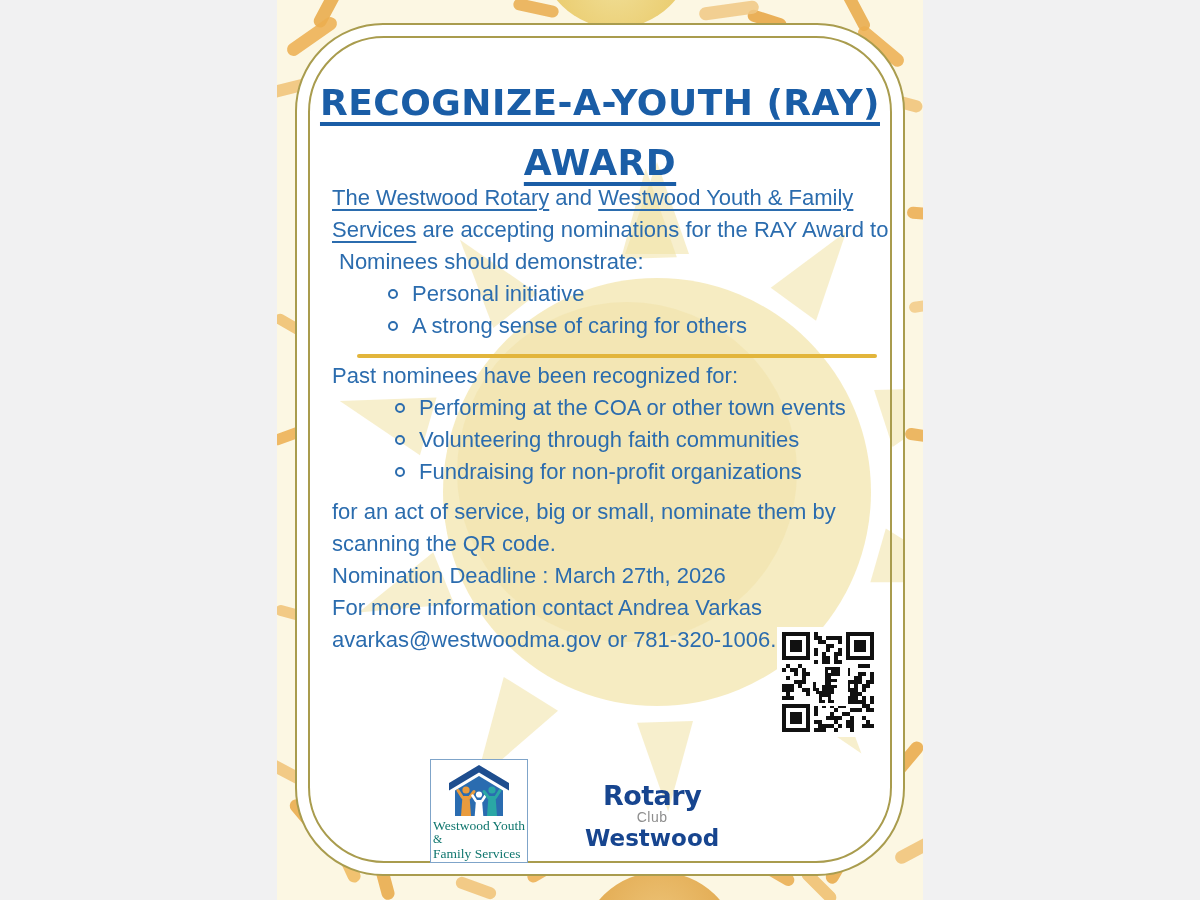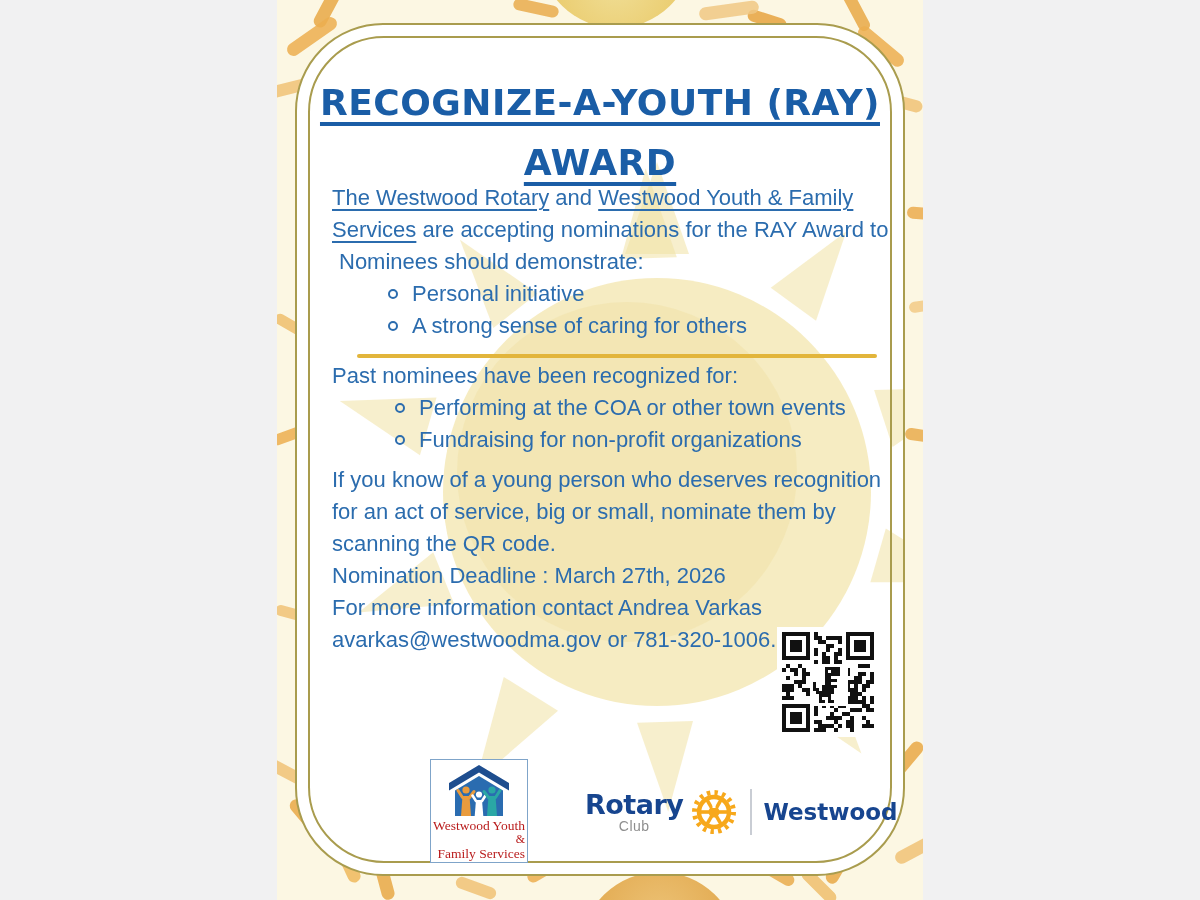"Volunteering through faith communities" div.li { html: none -> <div> <span></span> <span>Volunteering through faith communities</span> </div> }
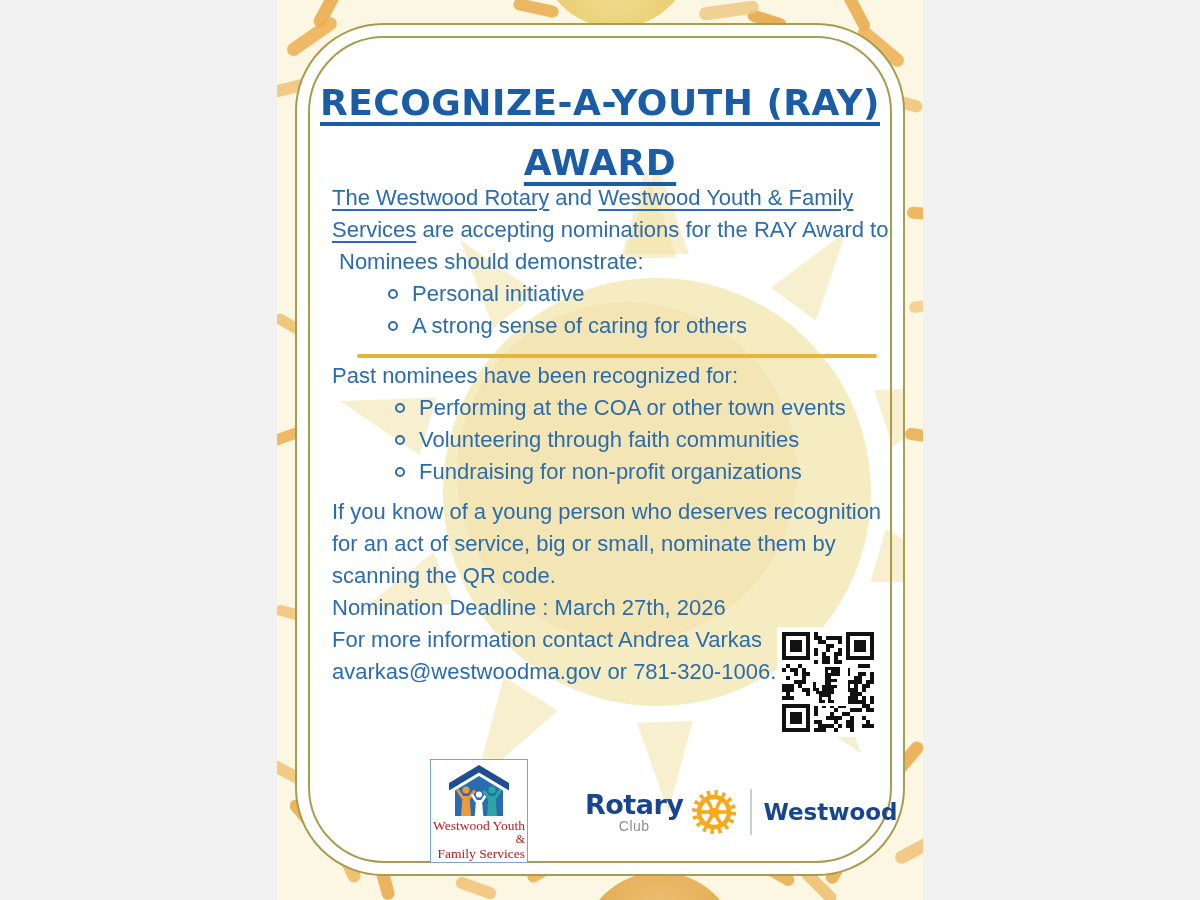"If you know of a" div.line { html: <div>If you know of a young person who deserves recognition</div> -> none }
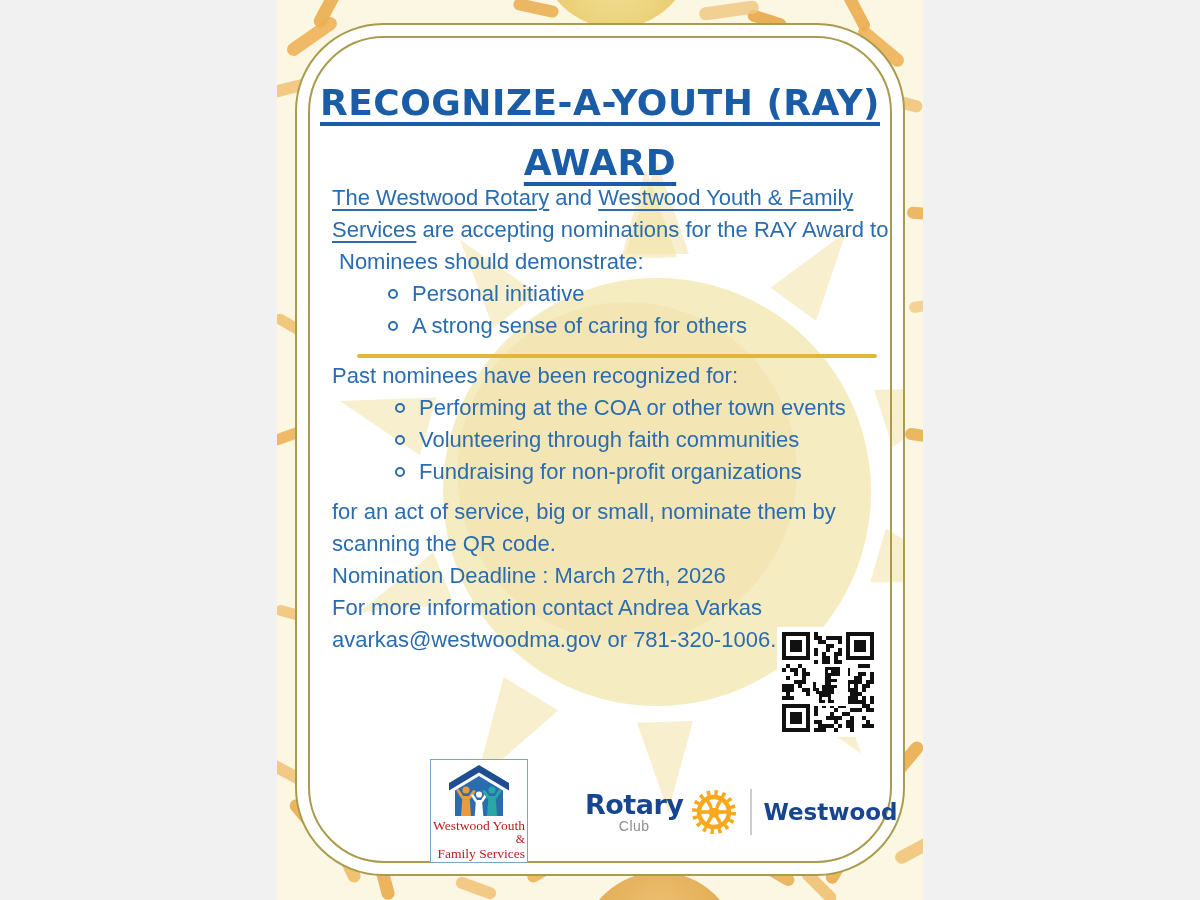"Rotary" .rotary { flex-direction: none -> column }
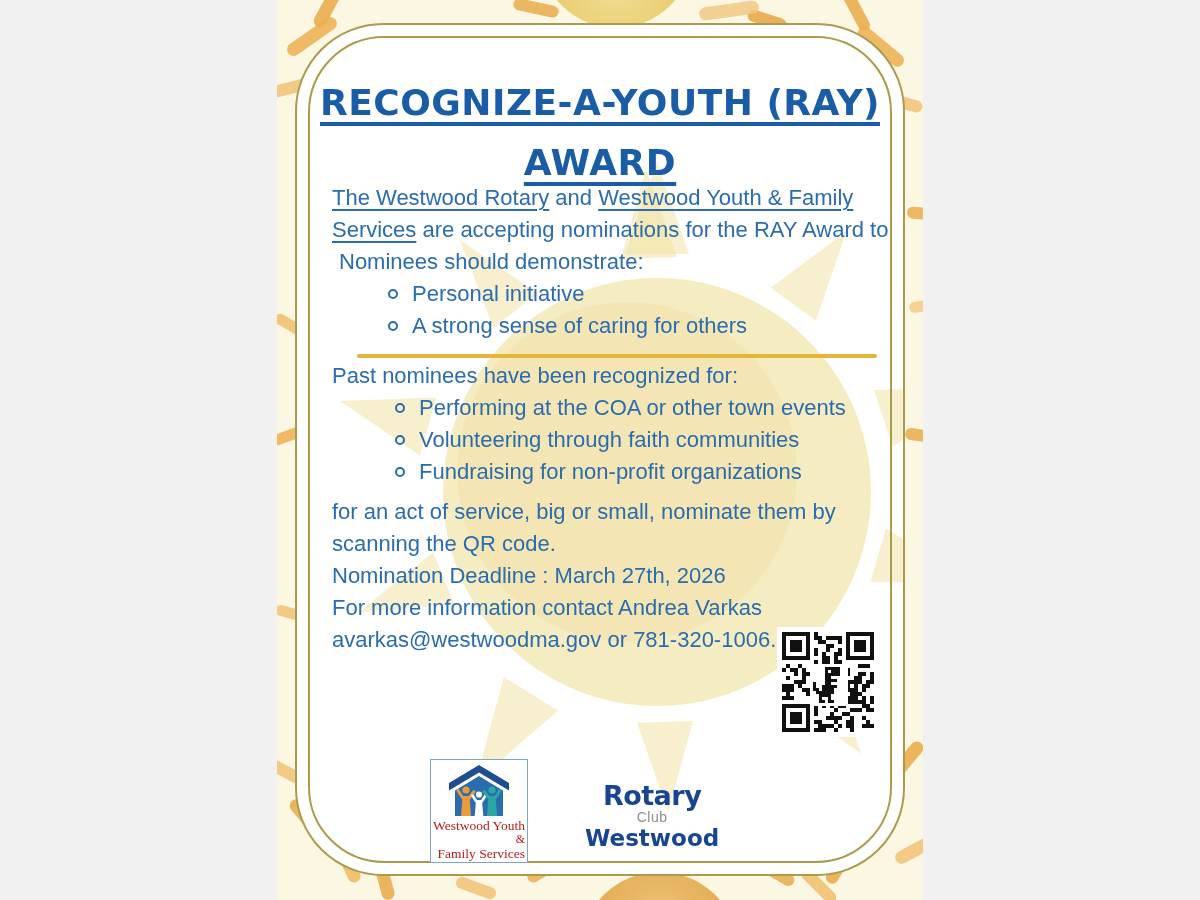"Westwood Youth" .wyfs-text { color: #b91c1c -> #0f766e; text-align: right -> left }
